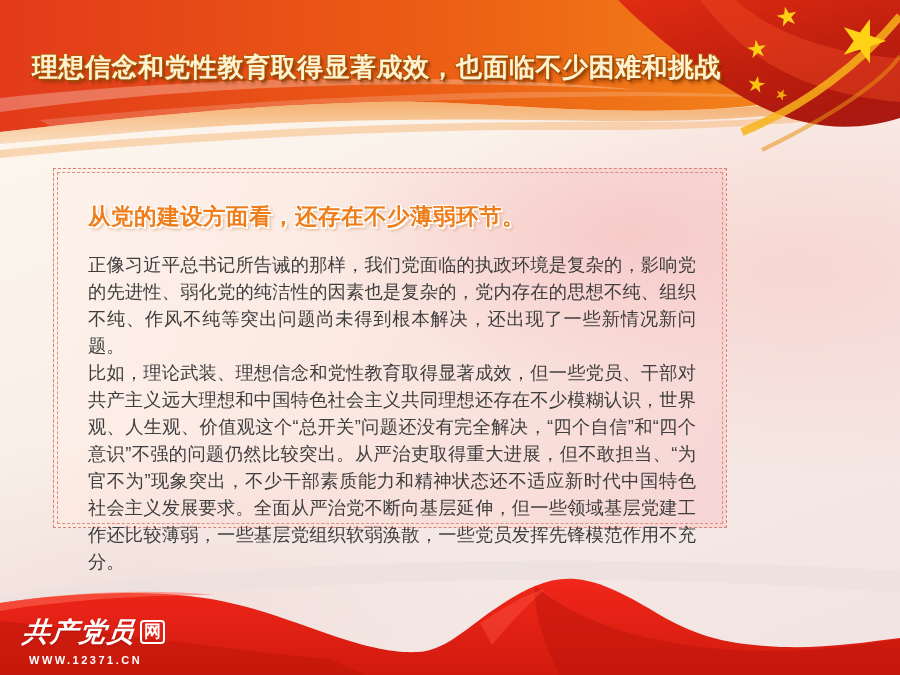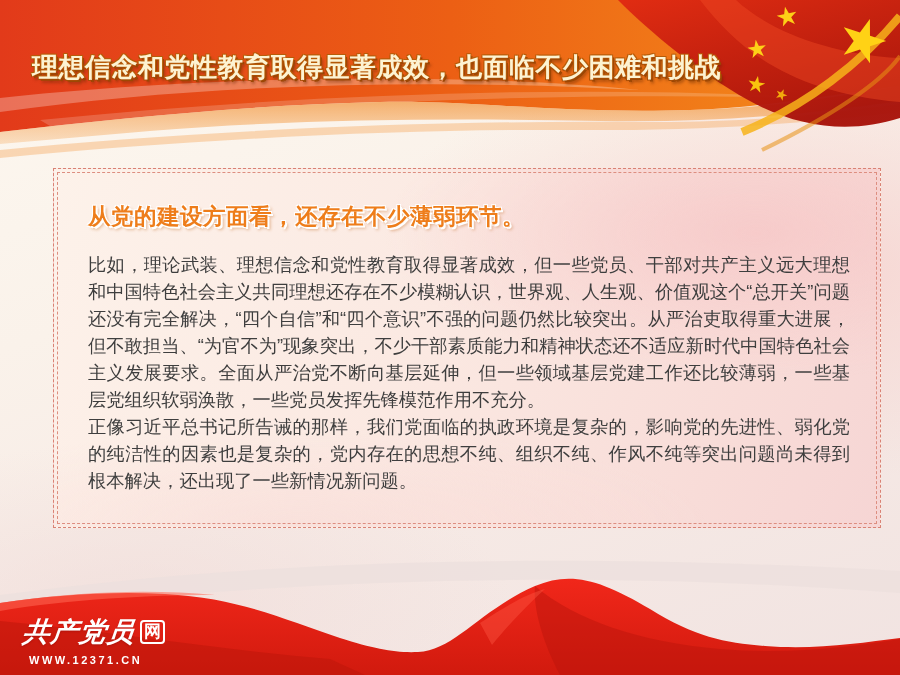"从党的建设方面看，还存在不少薄弱环节。" .content-card { width: 828px -> 674px }
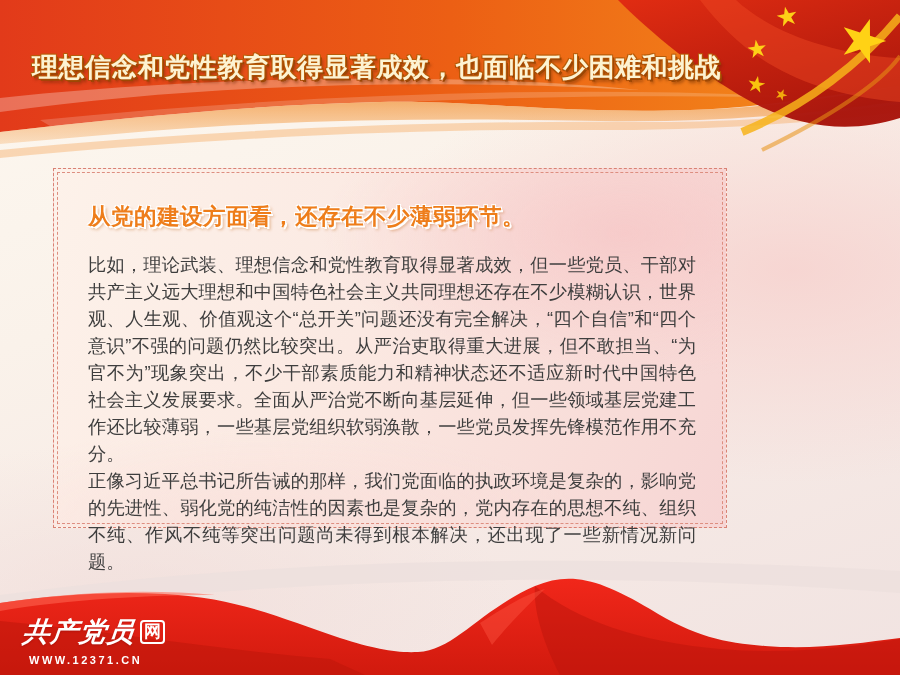"比如，理论武装、理想信念和党性教育取得显著成效，但一些党员、干部对共产主义远大理" p { order: before "正像习近平总书记所告诫的那样，我们党面临的执政环境是复杂的，影响党的先进性、弱化" -> after "正像习近平总书记所告诫的那样，我们党面临的执政环境是复杂的，影响党的先进性、弱化" }
